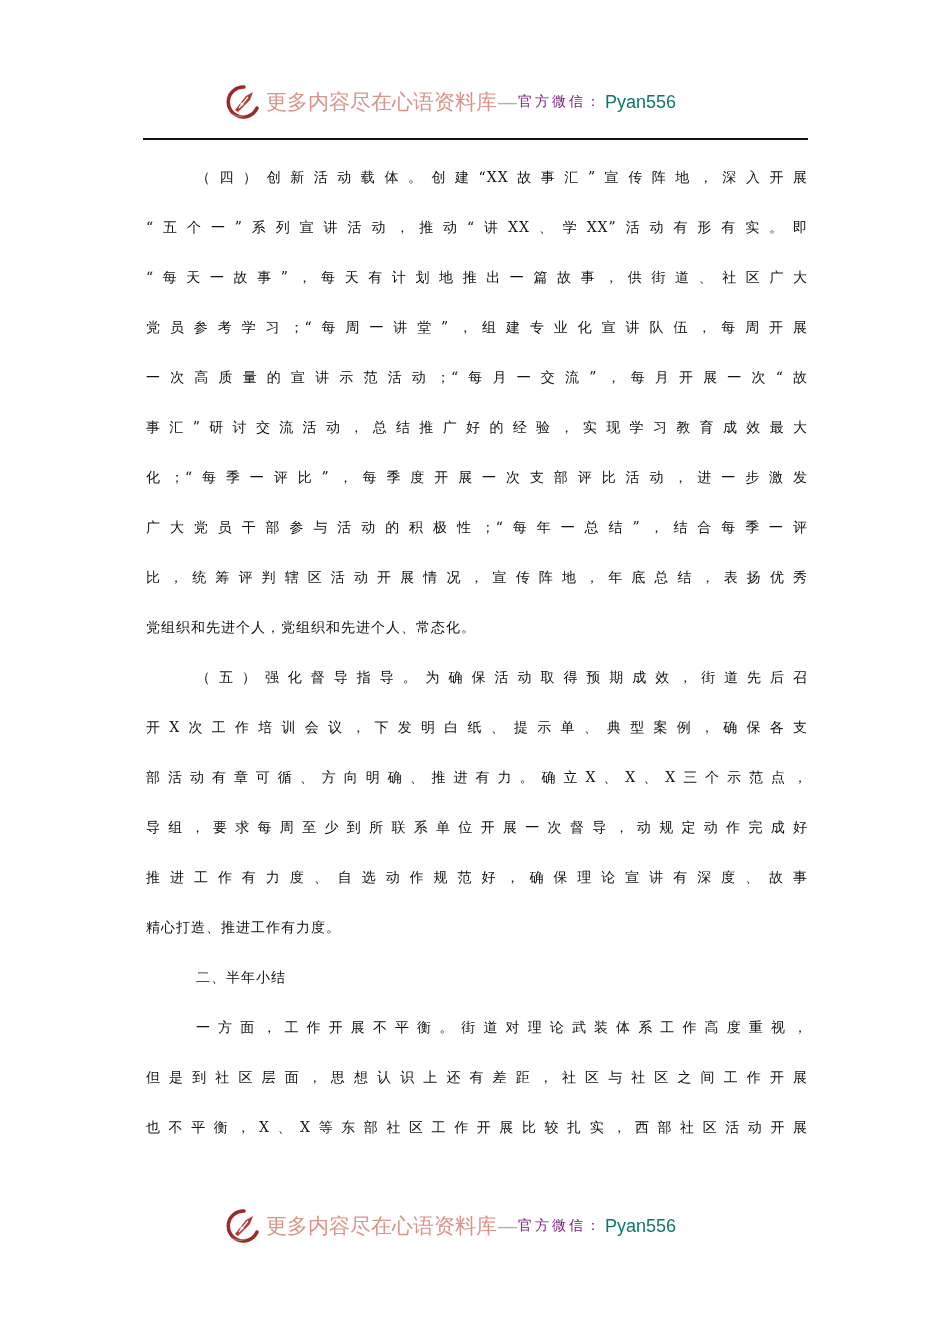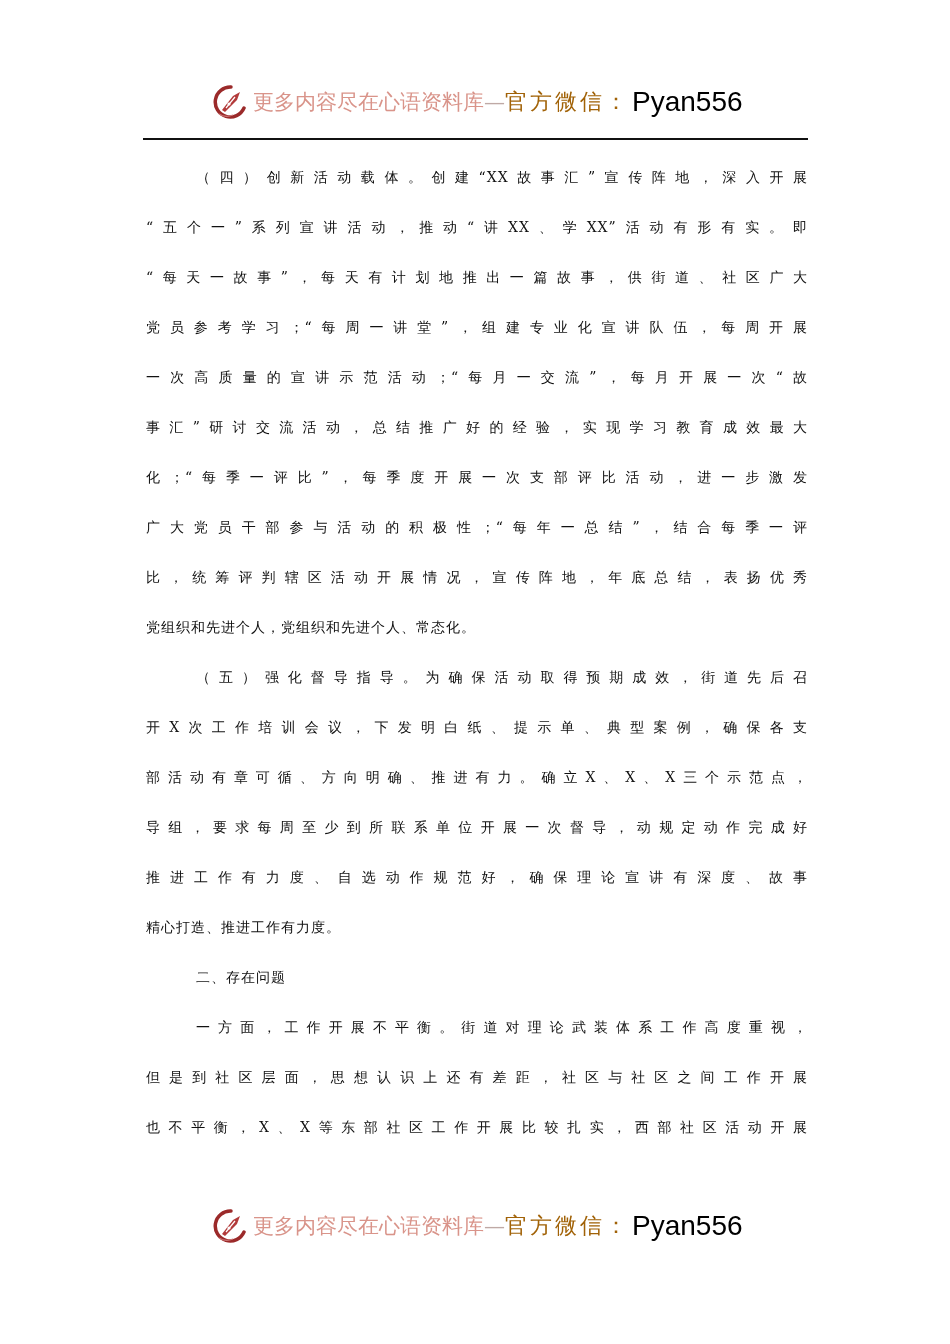"更多内容尽在心语资料库" .watermark { left: 213px -> 226px }
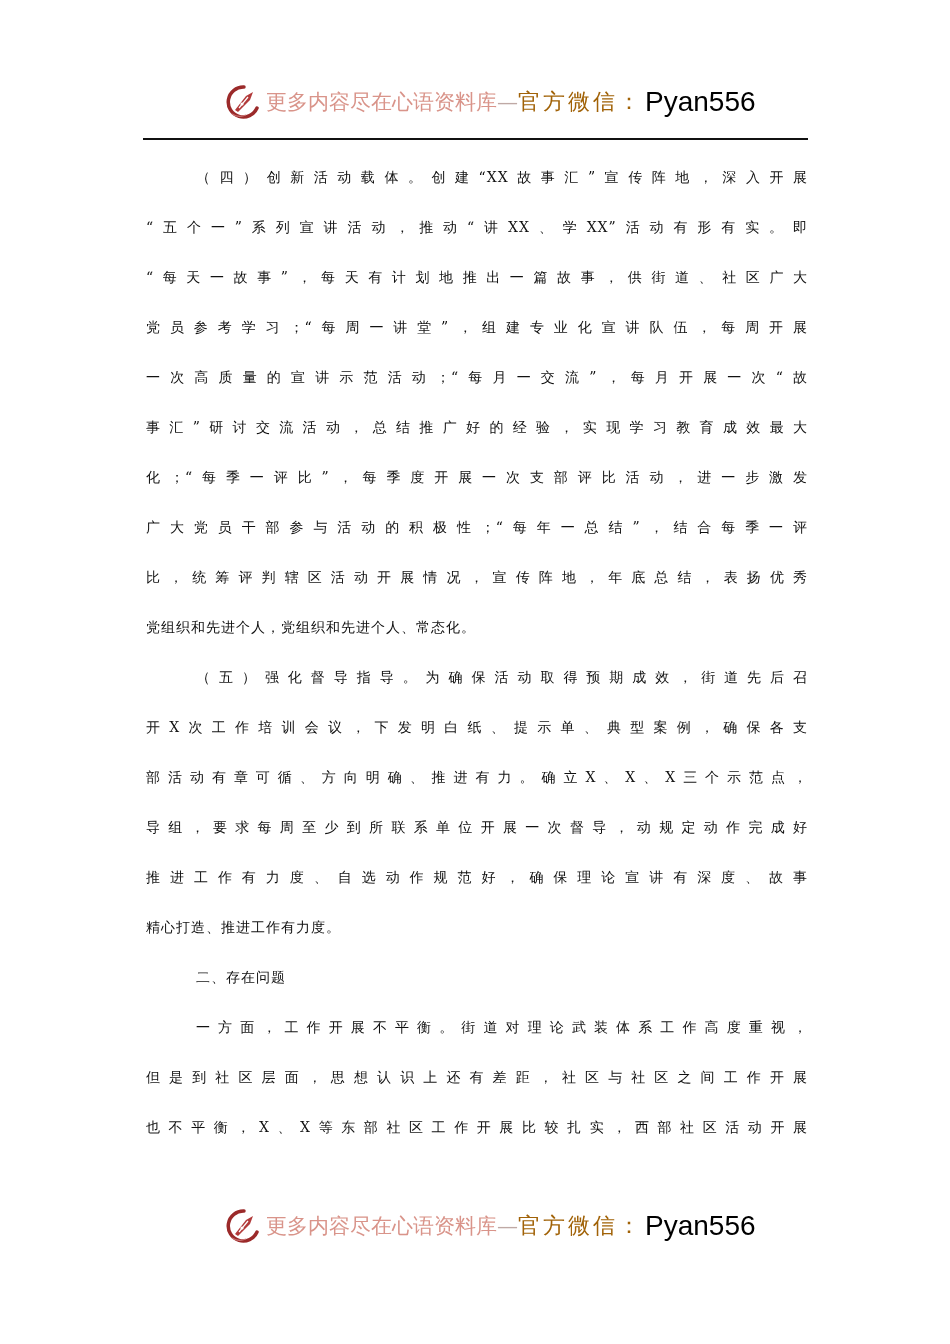"官方微信：" .wm-official { color: #a16207 -> #701a75; font-size: 22px -> 14px }
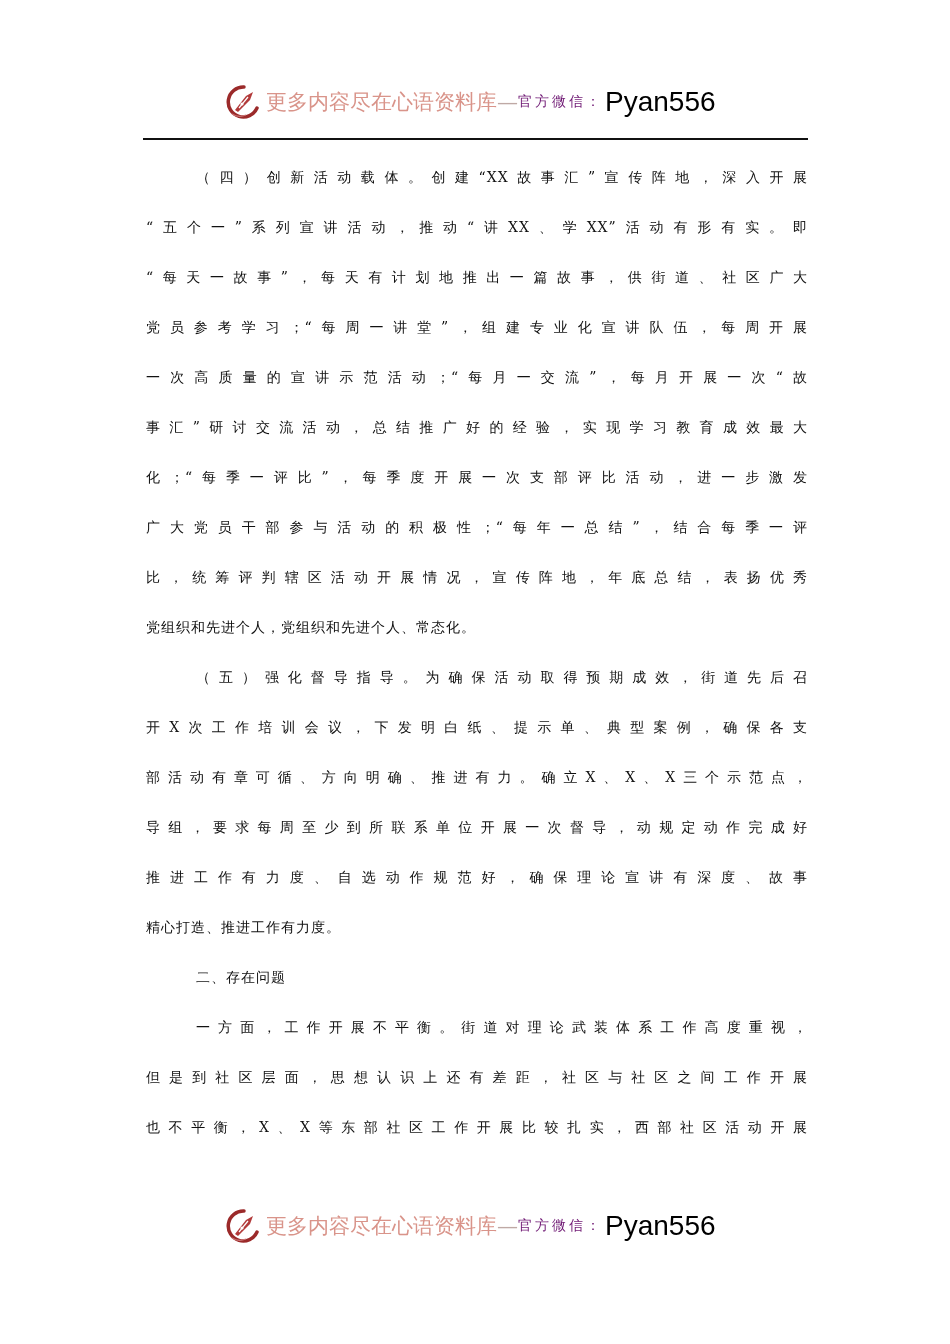"Pyan556" .wm-id { color: #000000 -> #0f766e; font-size: 28px -> 18px }
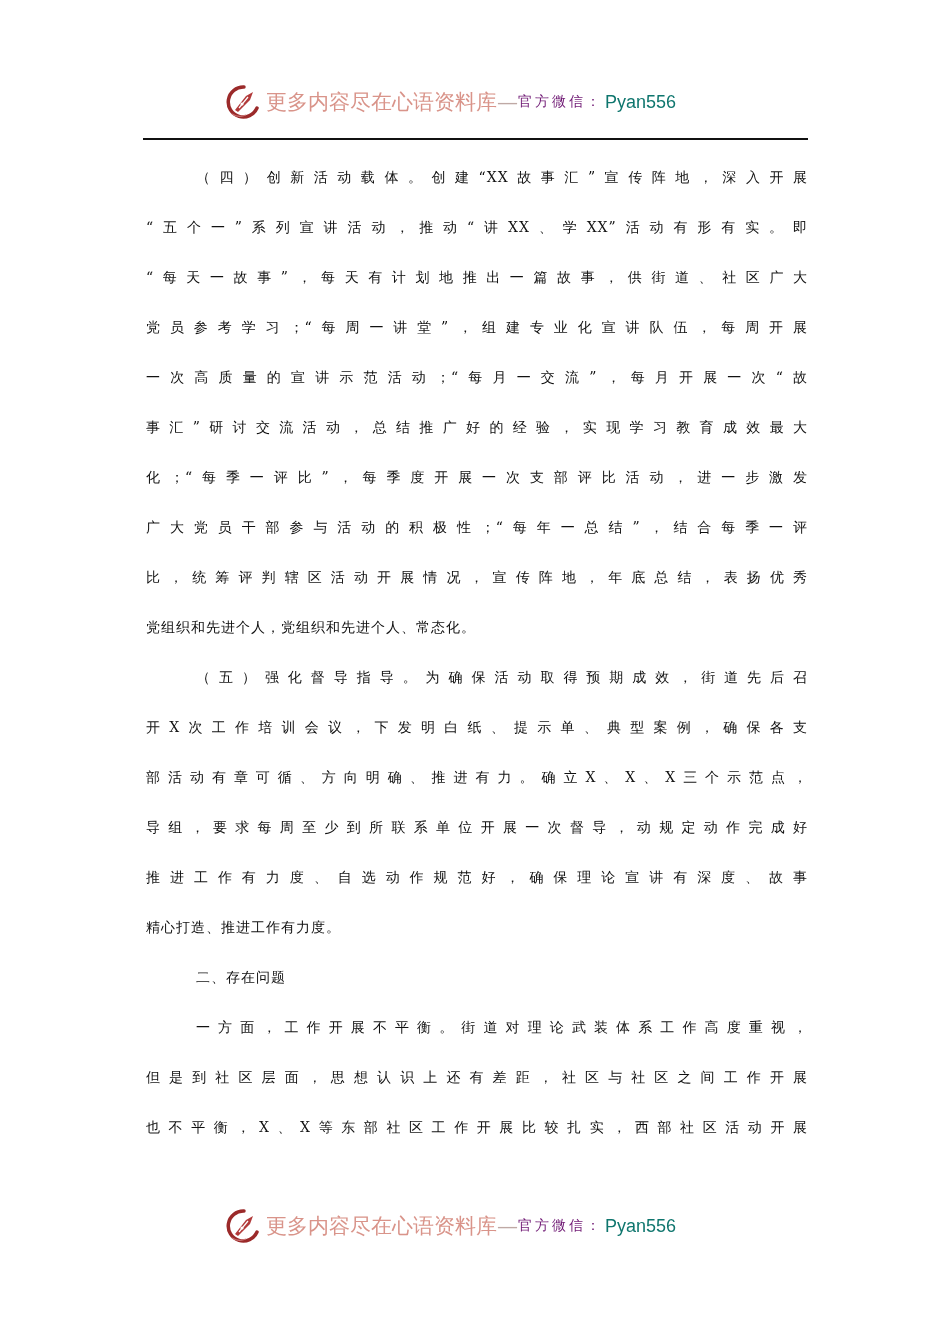"二、存在问题" div.line { text: 存在问题 -> 半年小结 }
